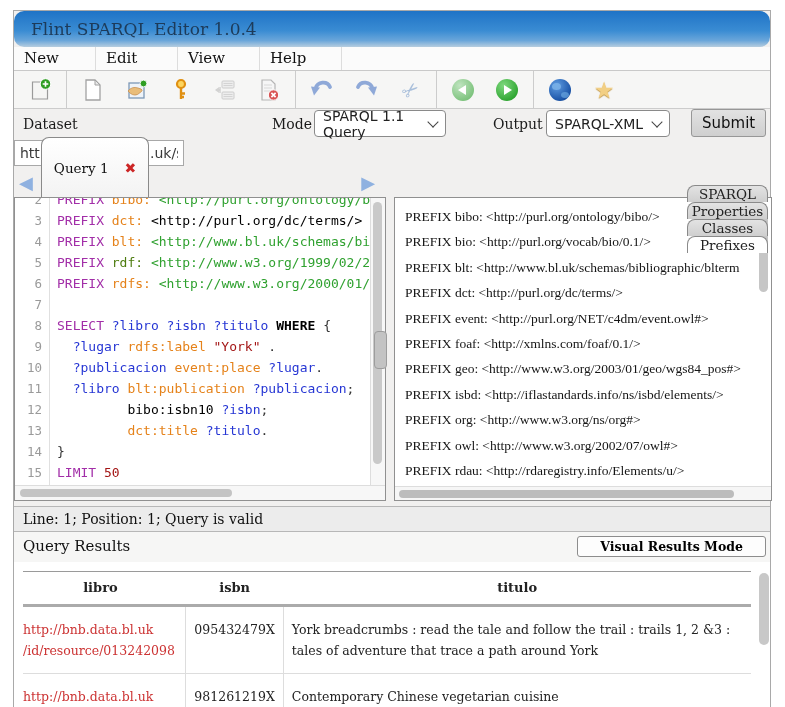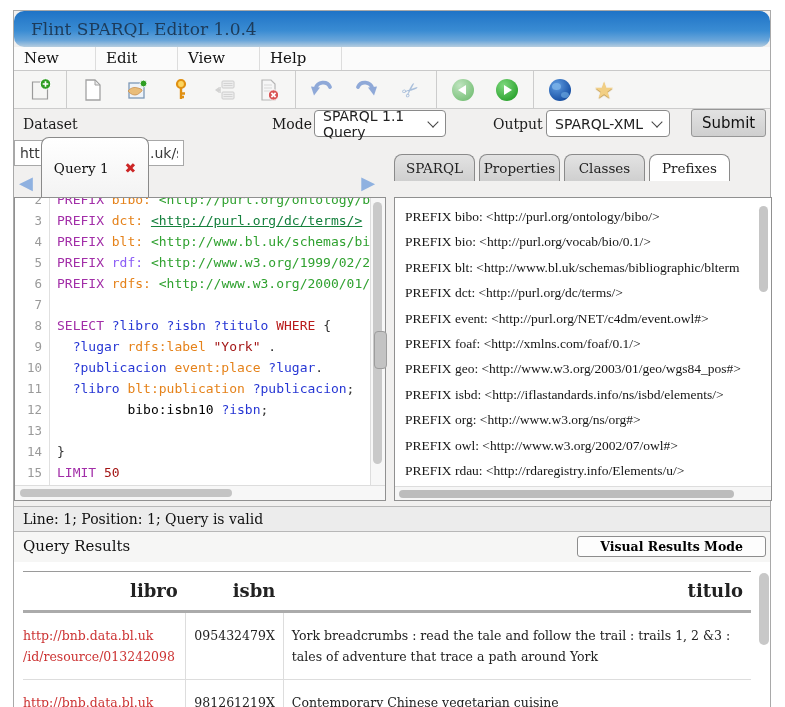"SPARQL" .rtabbar { flex-direction: none -> column; top: 142px -> 174px }
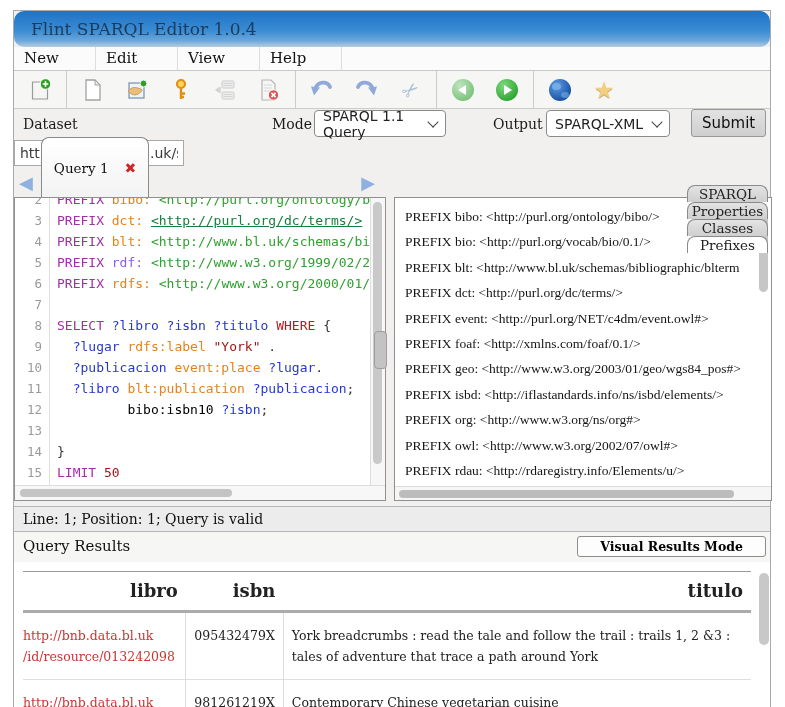"<http://purl.org/dc/terms/>" span { color: #15803d -> #000000; text-decoration: underline -> none }
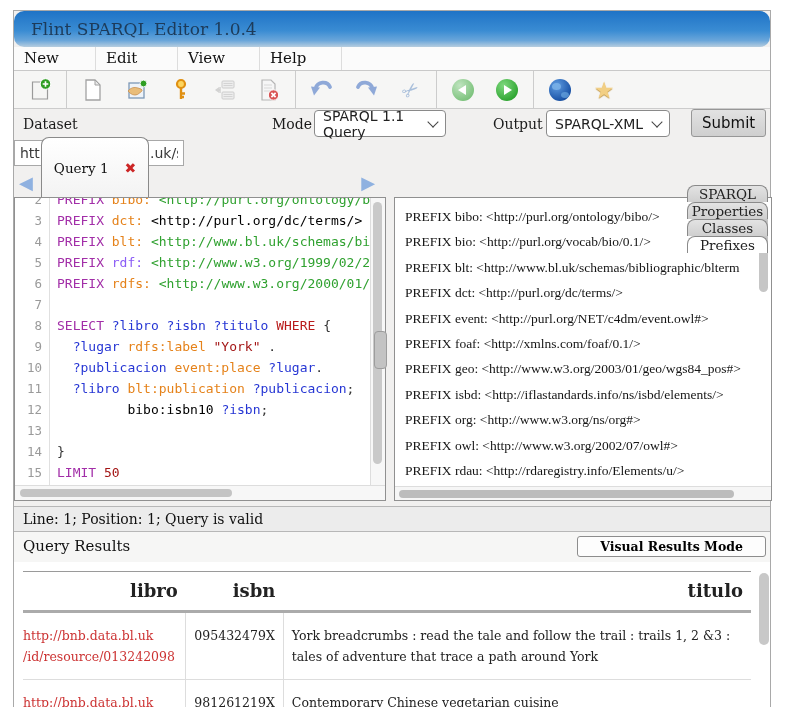"rdf:" span { color: #8b5cf6 -> #4d7c0f }
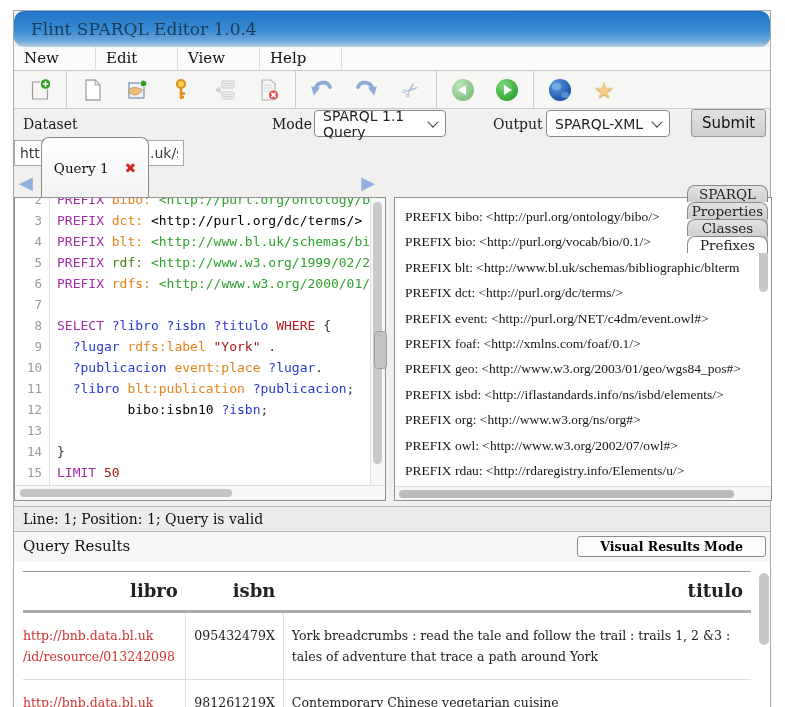"WHERE" span { color: #b91c1c -> #000000; font-weight: none -> bold }
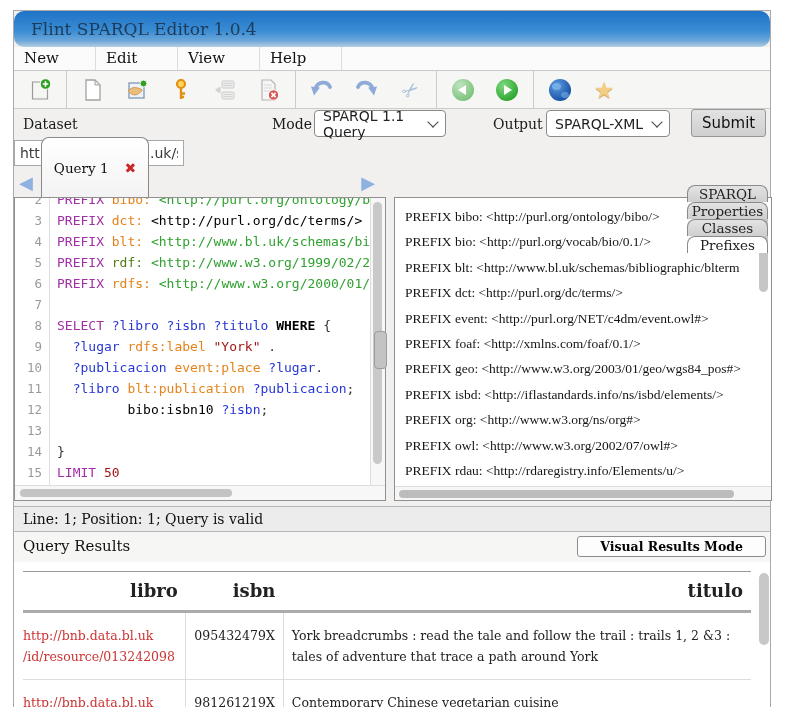"dct:title ?titulo." span.code-text { html: none -> <span><span> </span><span>dct:title </span><span>?titulo</span><span>.</span></span> }
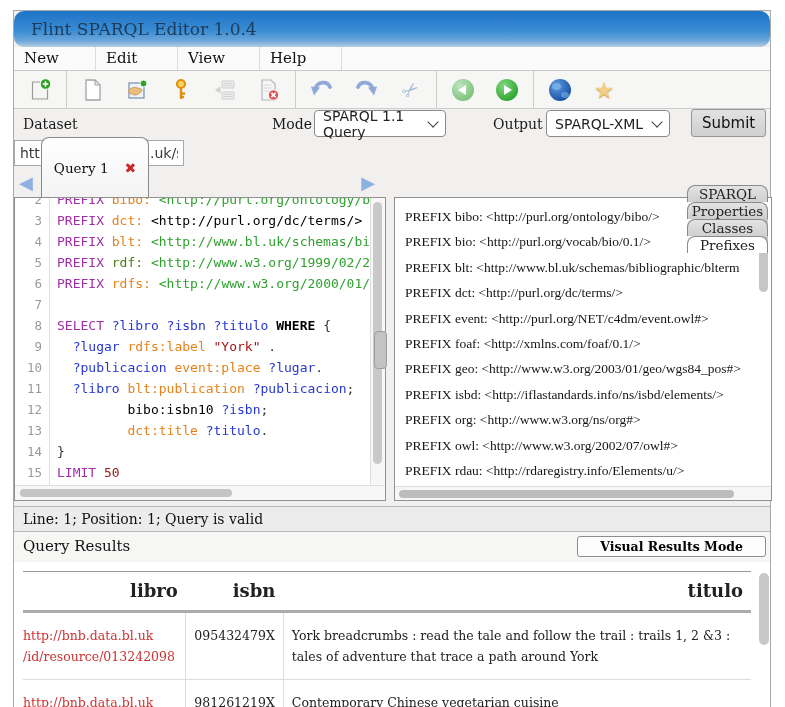"libro" .res-table th { font-size: 18px -> 13px; text-align: right -> center }
